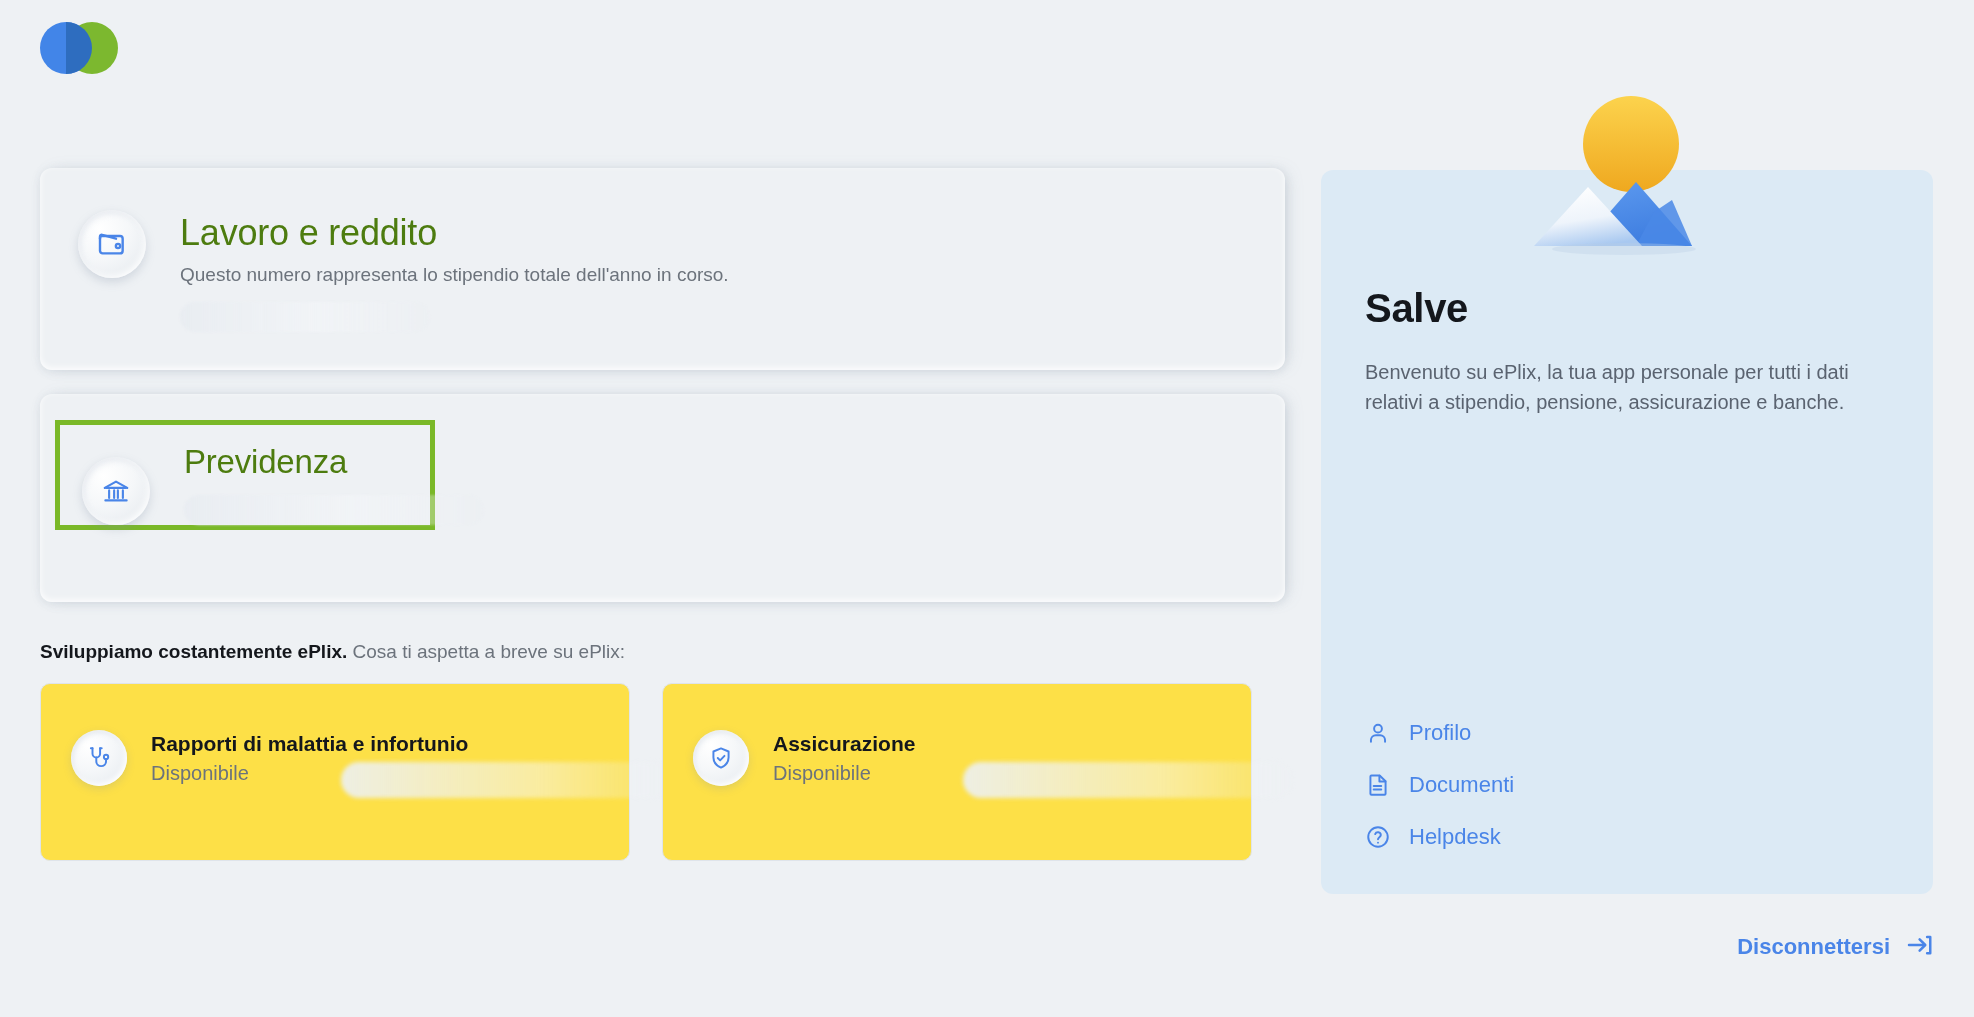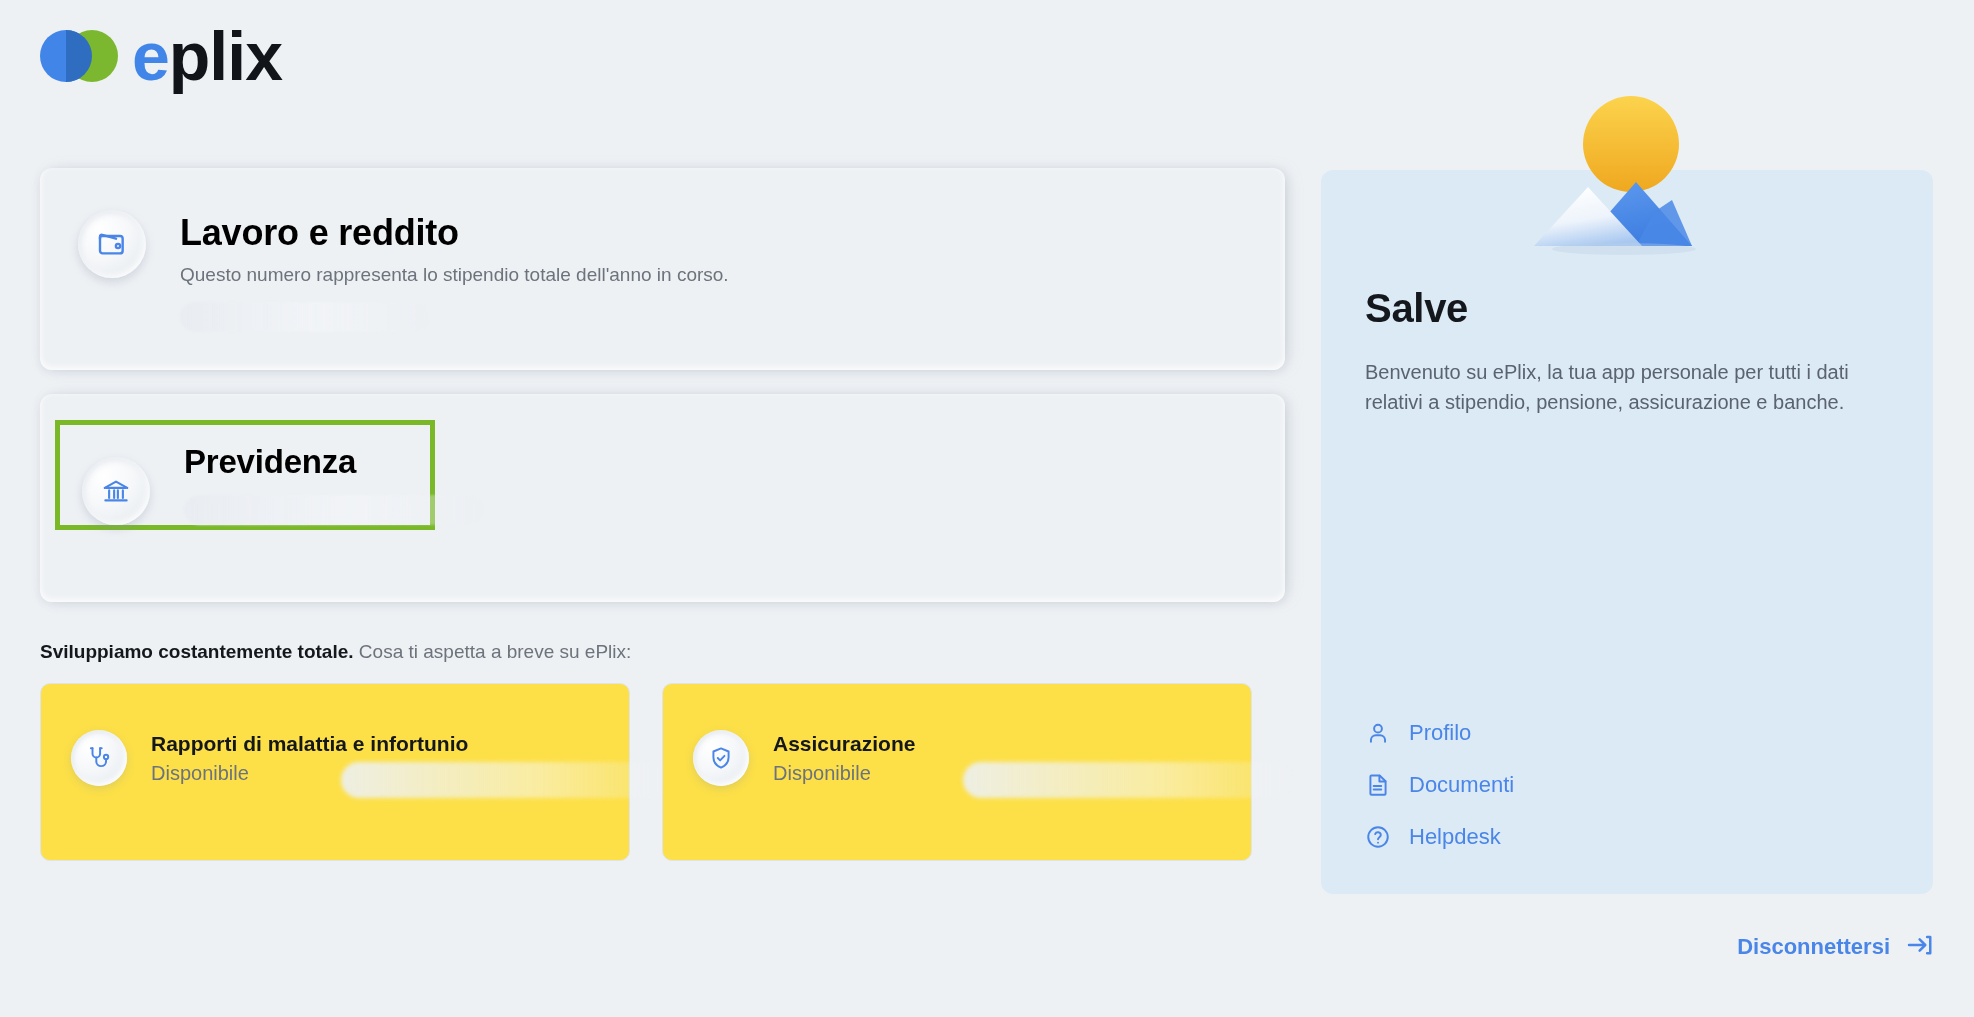"eplix" div.logo-word { html: <div> <span>e</span><span>plix</span> </div> -> none }
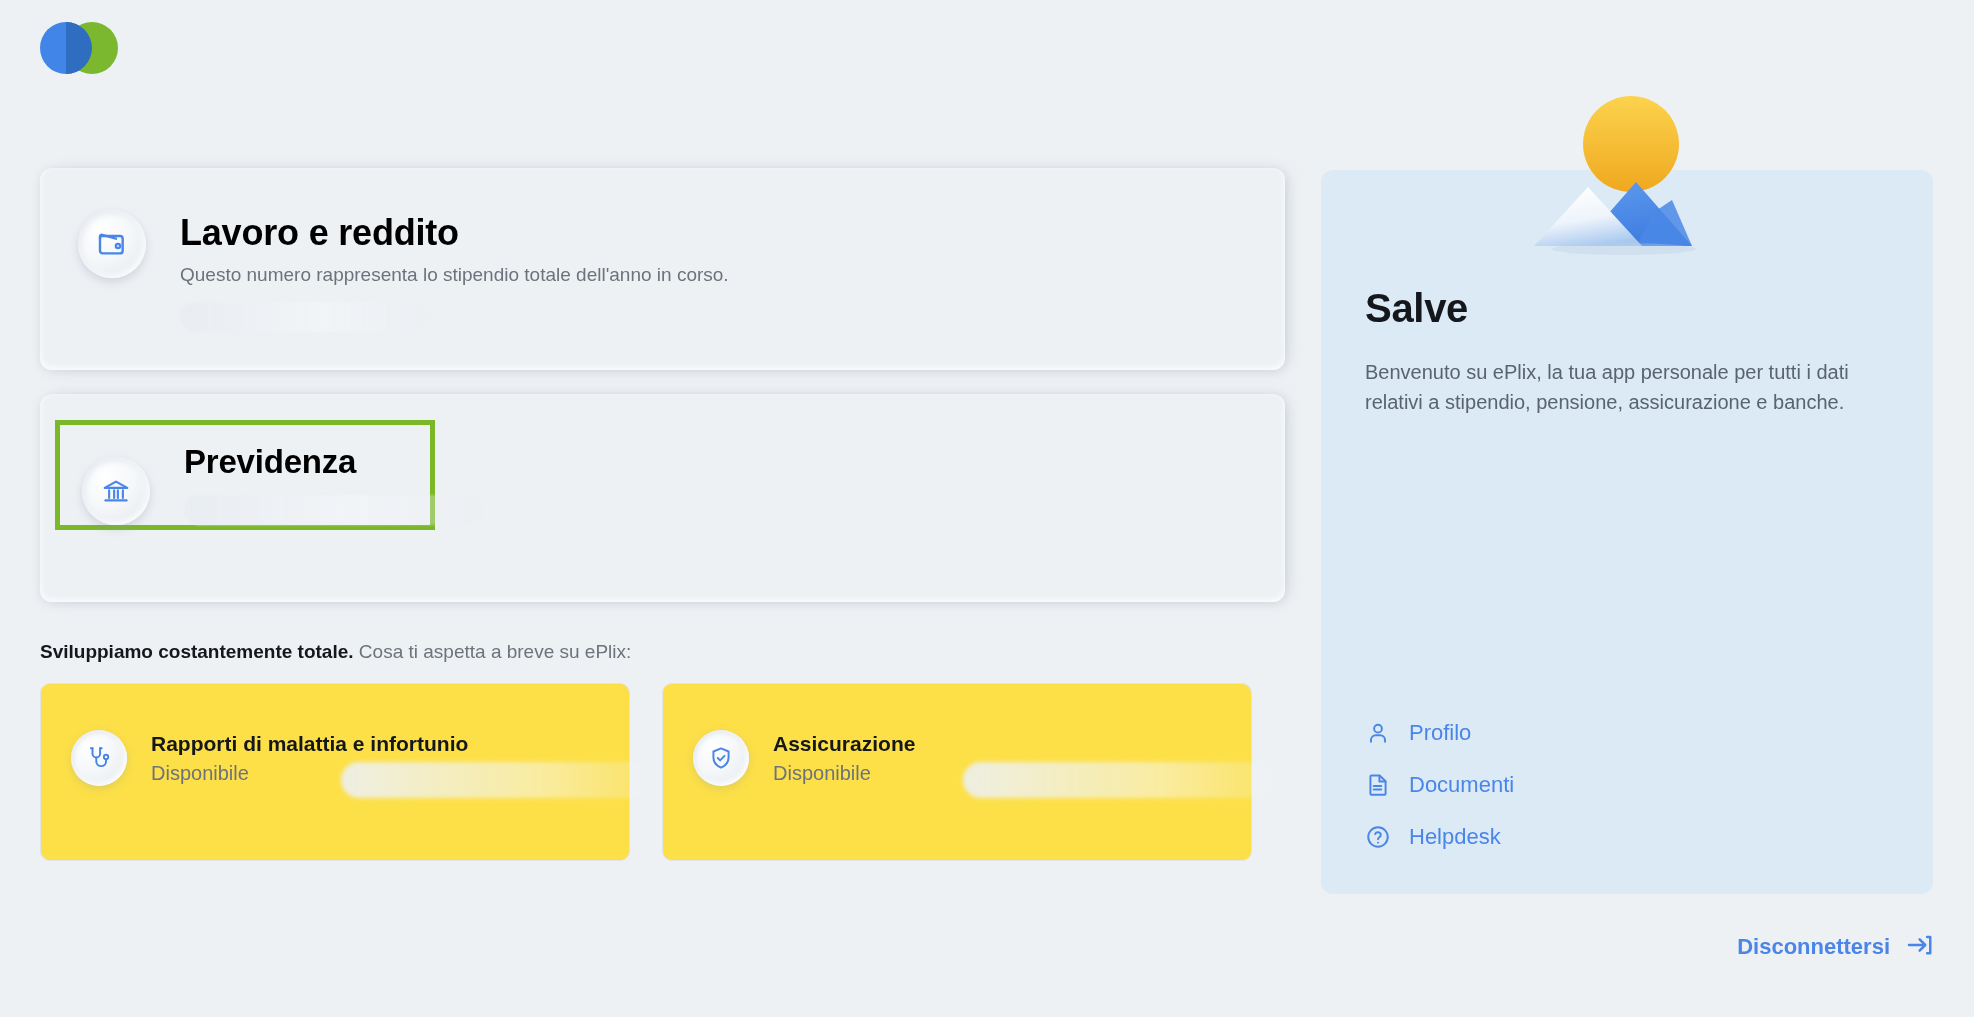"Lavoro e reddito" .card-title { color: #000000 -> #4d7c0f; font-weight: 700 -> 400 }
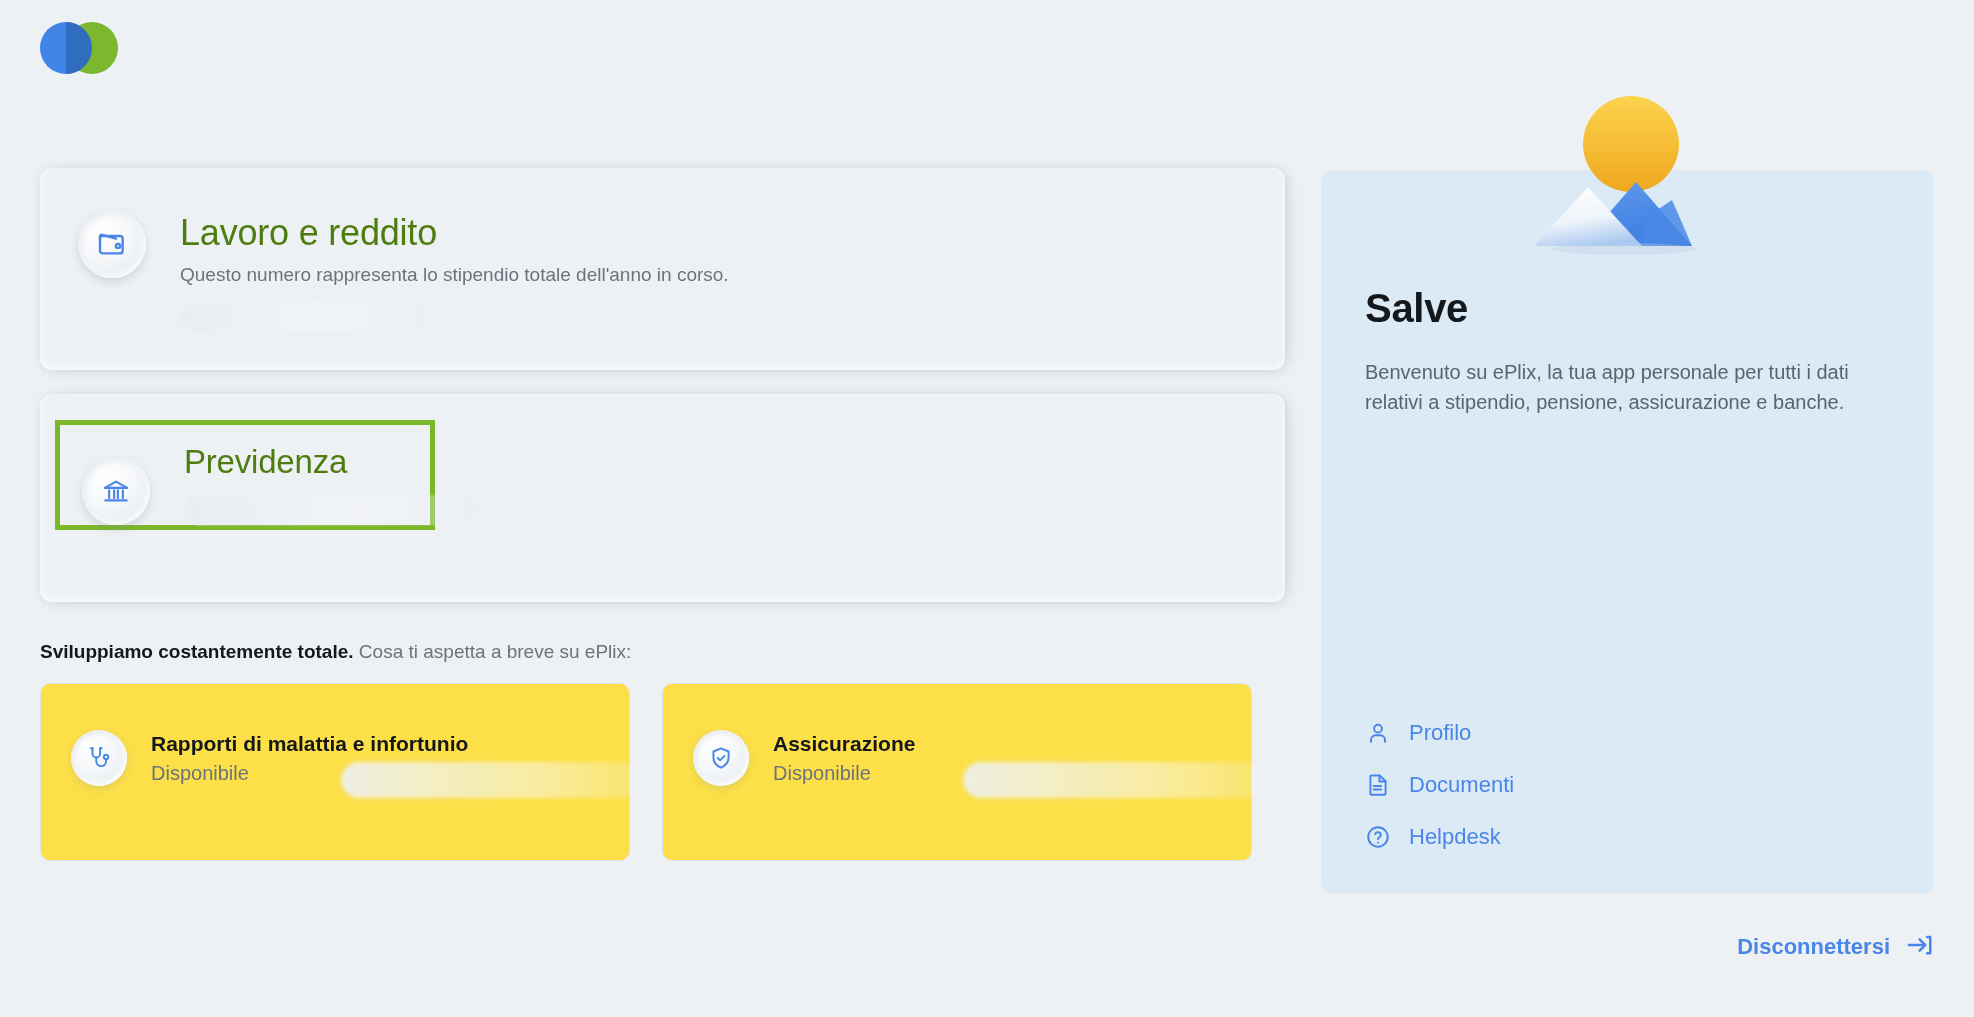"Sviluppiamo costantemente totale." span.strong { text: totale -> ePlix }
